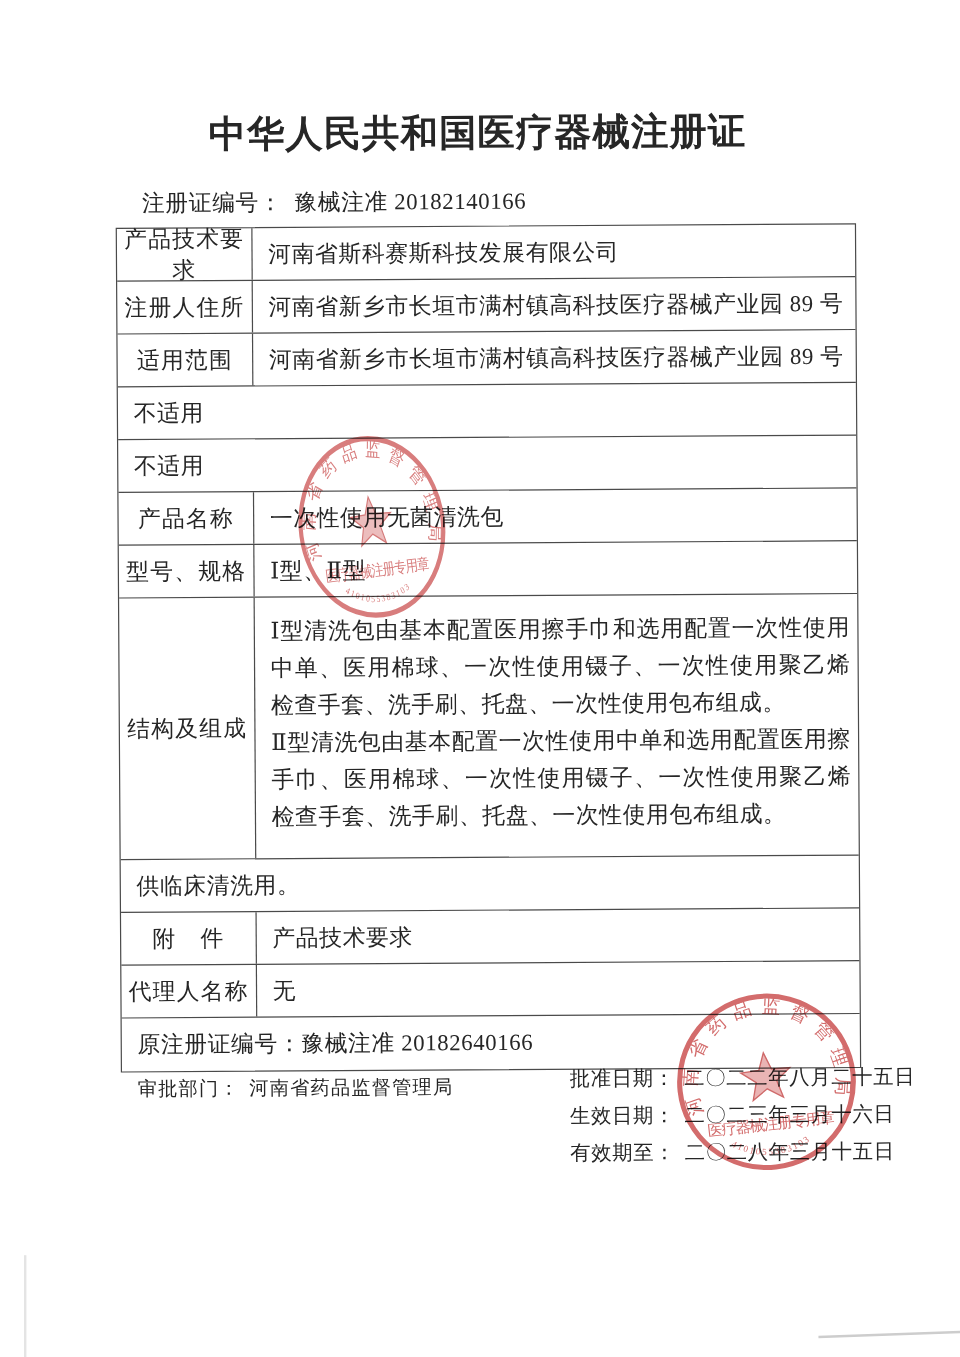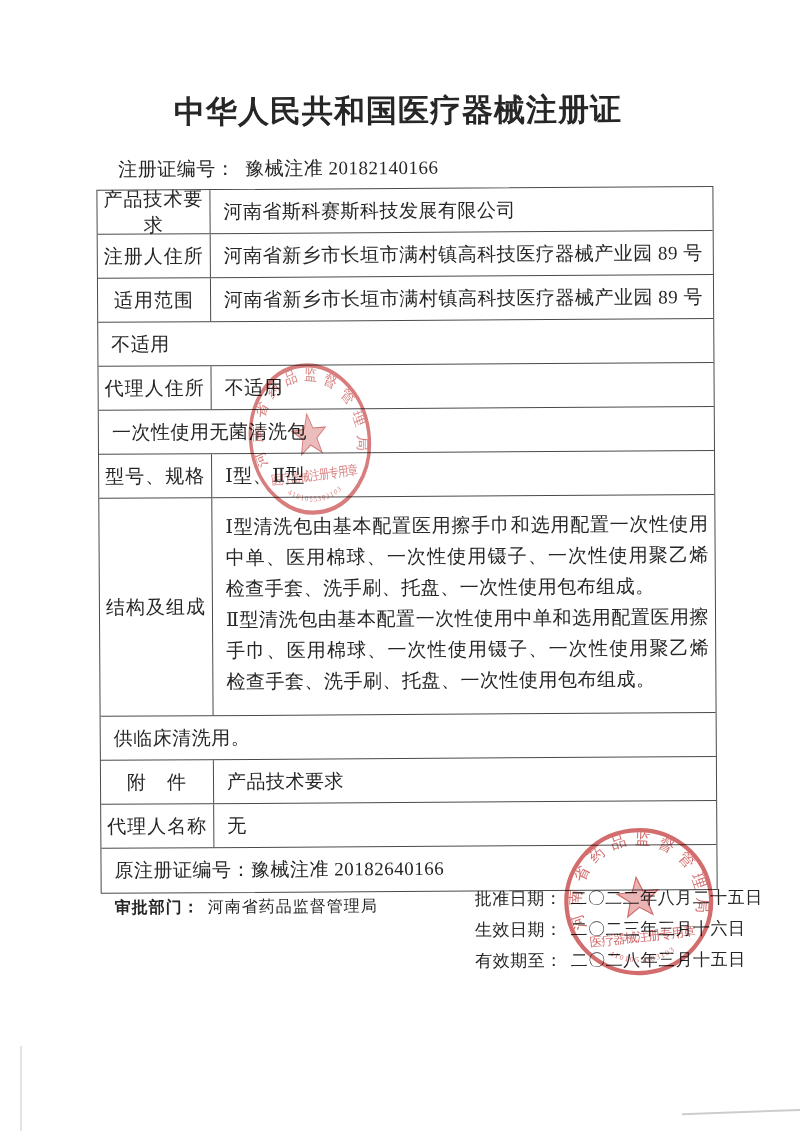"代理人住所" div.cell { html: <div>代理人住所</div> -> none }
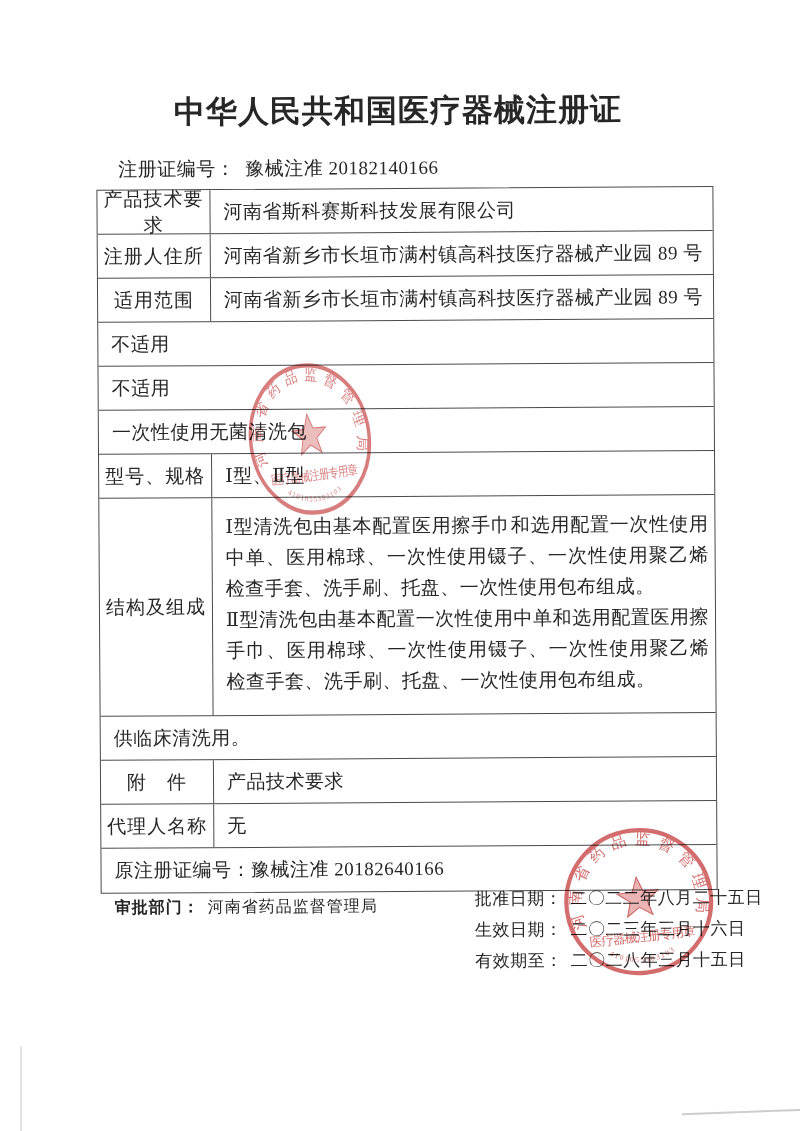"产品名称" div.cell { html: none -> <div>产品名称</div> }
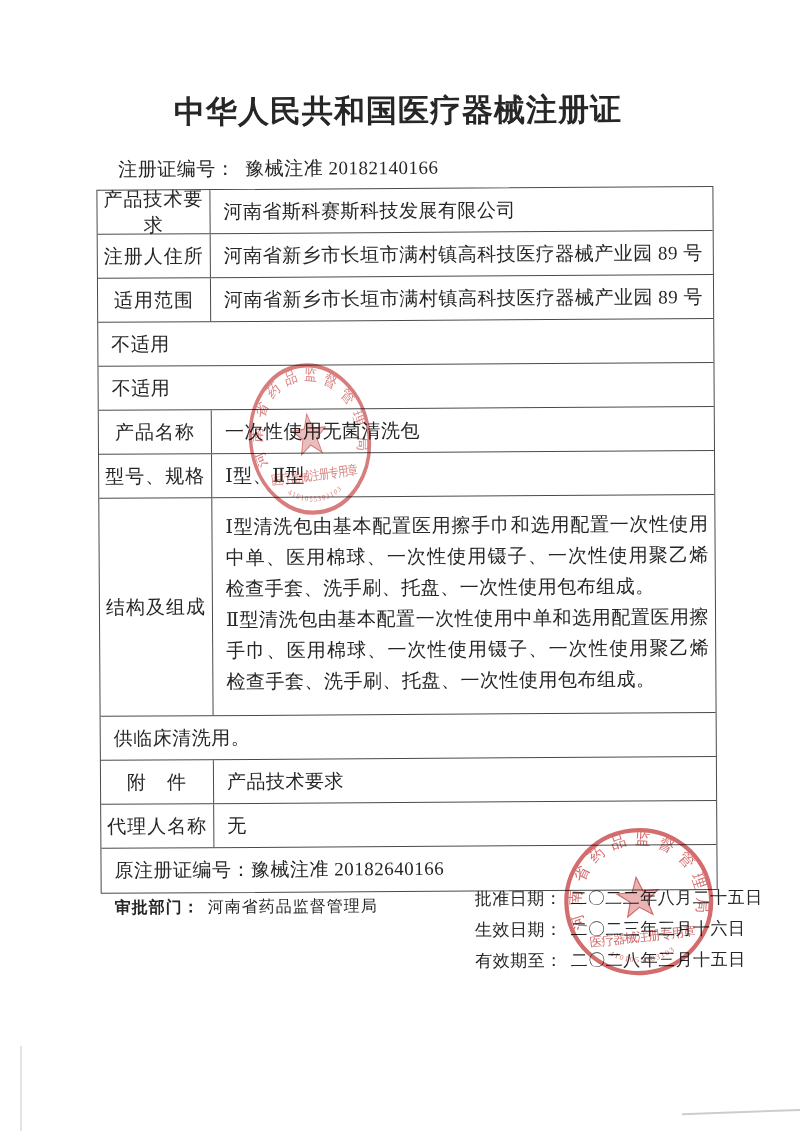"审批部门：" .footer-dept .fd-label { font-weight: bold -> none }
